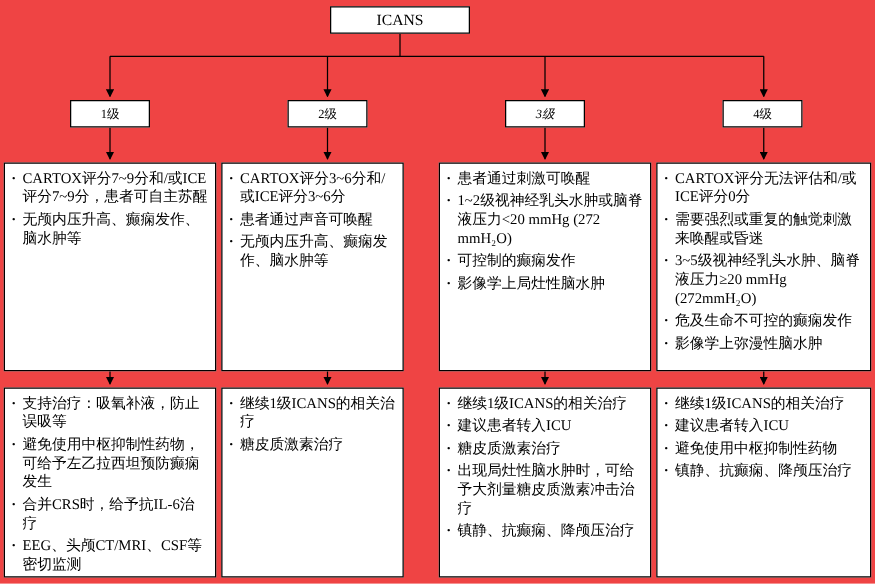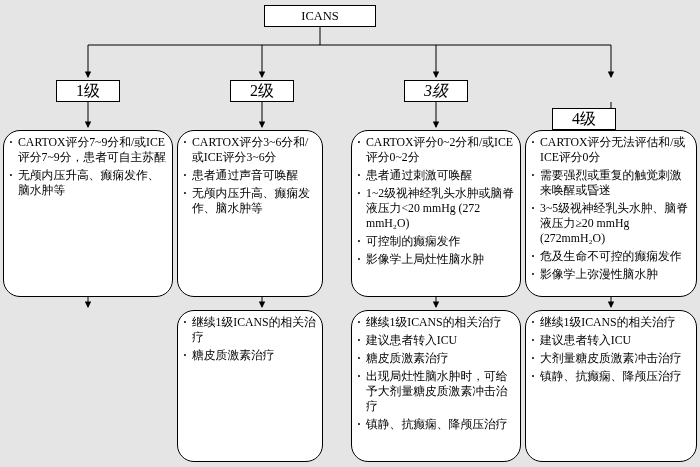"ICANS" .canvas { background: #e5e5e5 -> #ef4444 }
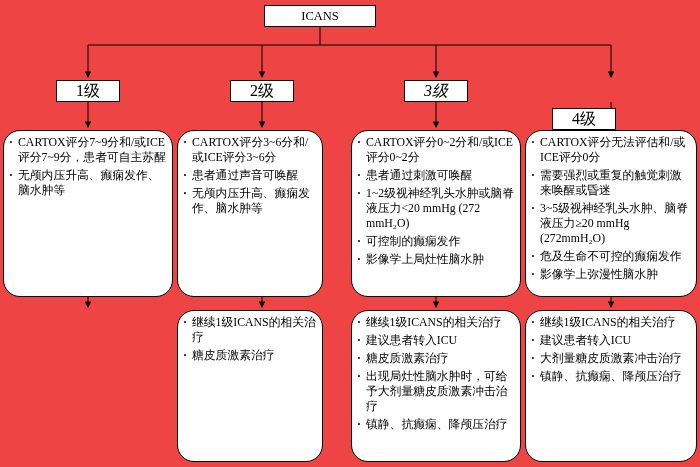"1级" .grade-box { font-size: 16px -> 10px }
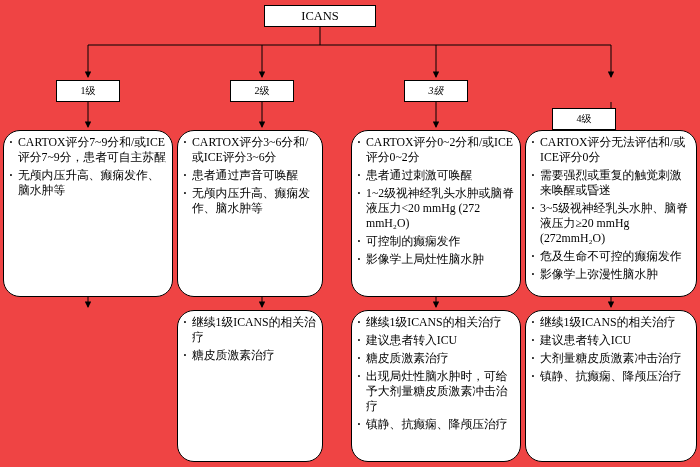"4级" .g3 { left: 552px -> 578px; margin-top: 28px -> none }
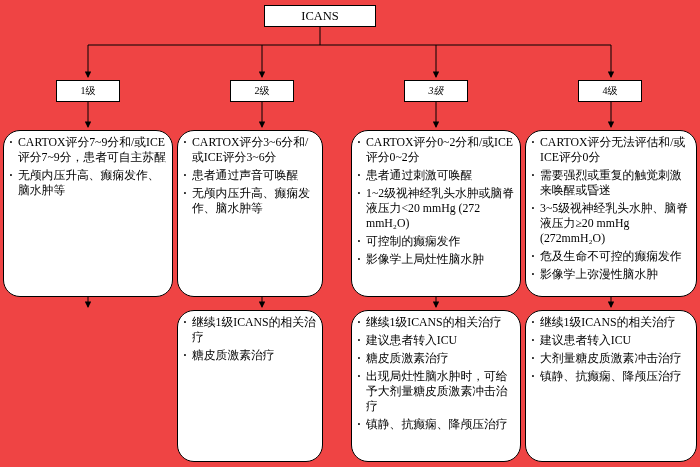"CARTOX评分7~9分和/或ICE评分7~9分，患者可自主苏醒" .panel { border-radius: 17px -> none }
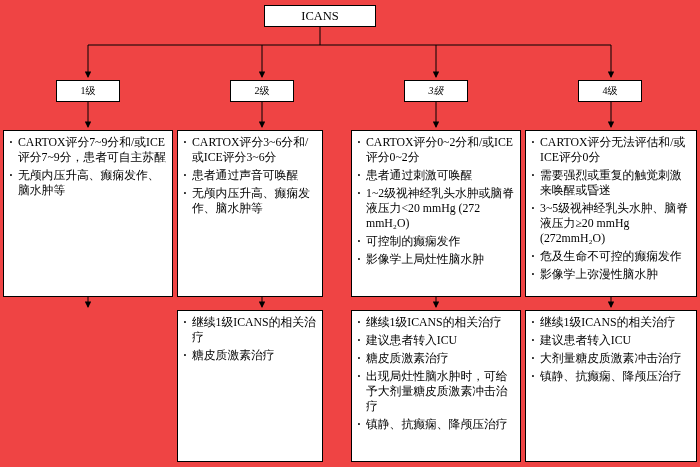"CARTOX评分0~2分和/或ICE评分0~2分" div.item { html: <div>CARTOX评分0~2分和/或ICE评分0~2分</div> -> none }
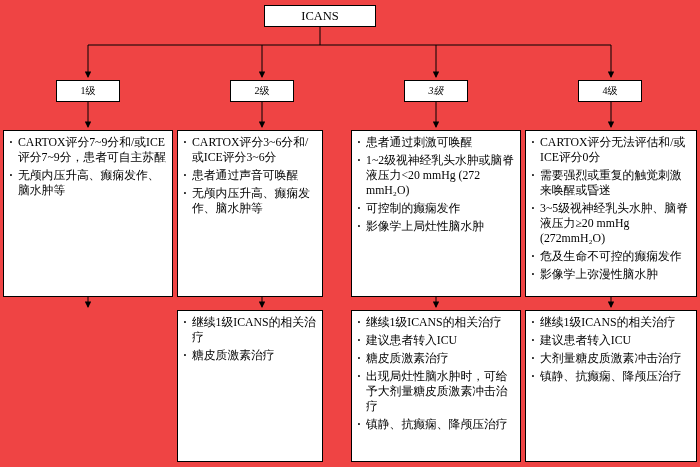"支持治疗：吸氧补液，防止误吸等" div.box { html: none -> <div> <div>支持治疗：吸氧补液，防止误吸等</div> <div>避免使用中枢抑制性药物，可给予左乙拉西坦预防癫痫发生</div> <div>合并CRS时，给予抗IL-6治疗</div> <div>EEG、头颅CT/MRI、CSF等密切监测</div> </div> }
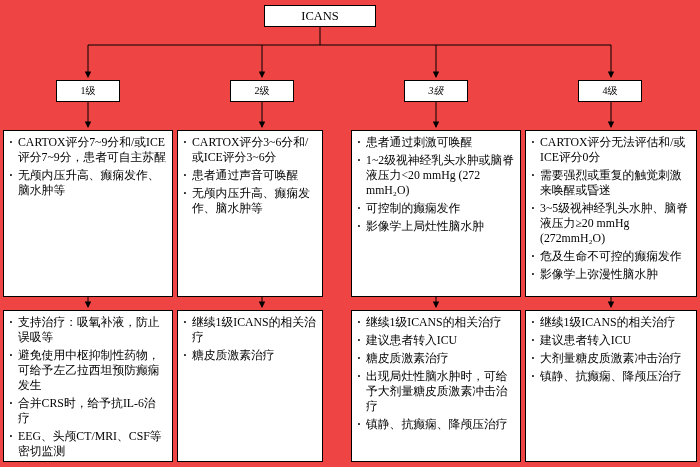"大剂量糖皮质激素冲击治疗" div.item { text: 大剂量糖皮质激素冲击治疗 -> 避免使用中枢抑制性药物 }
